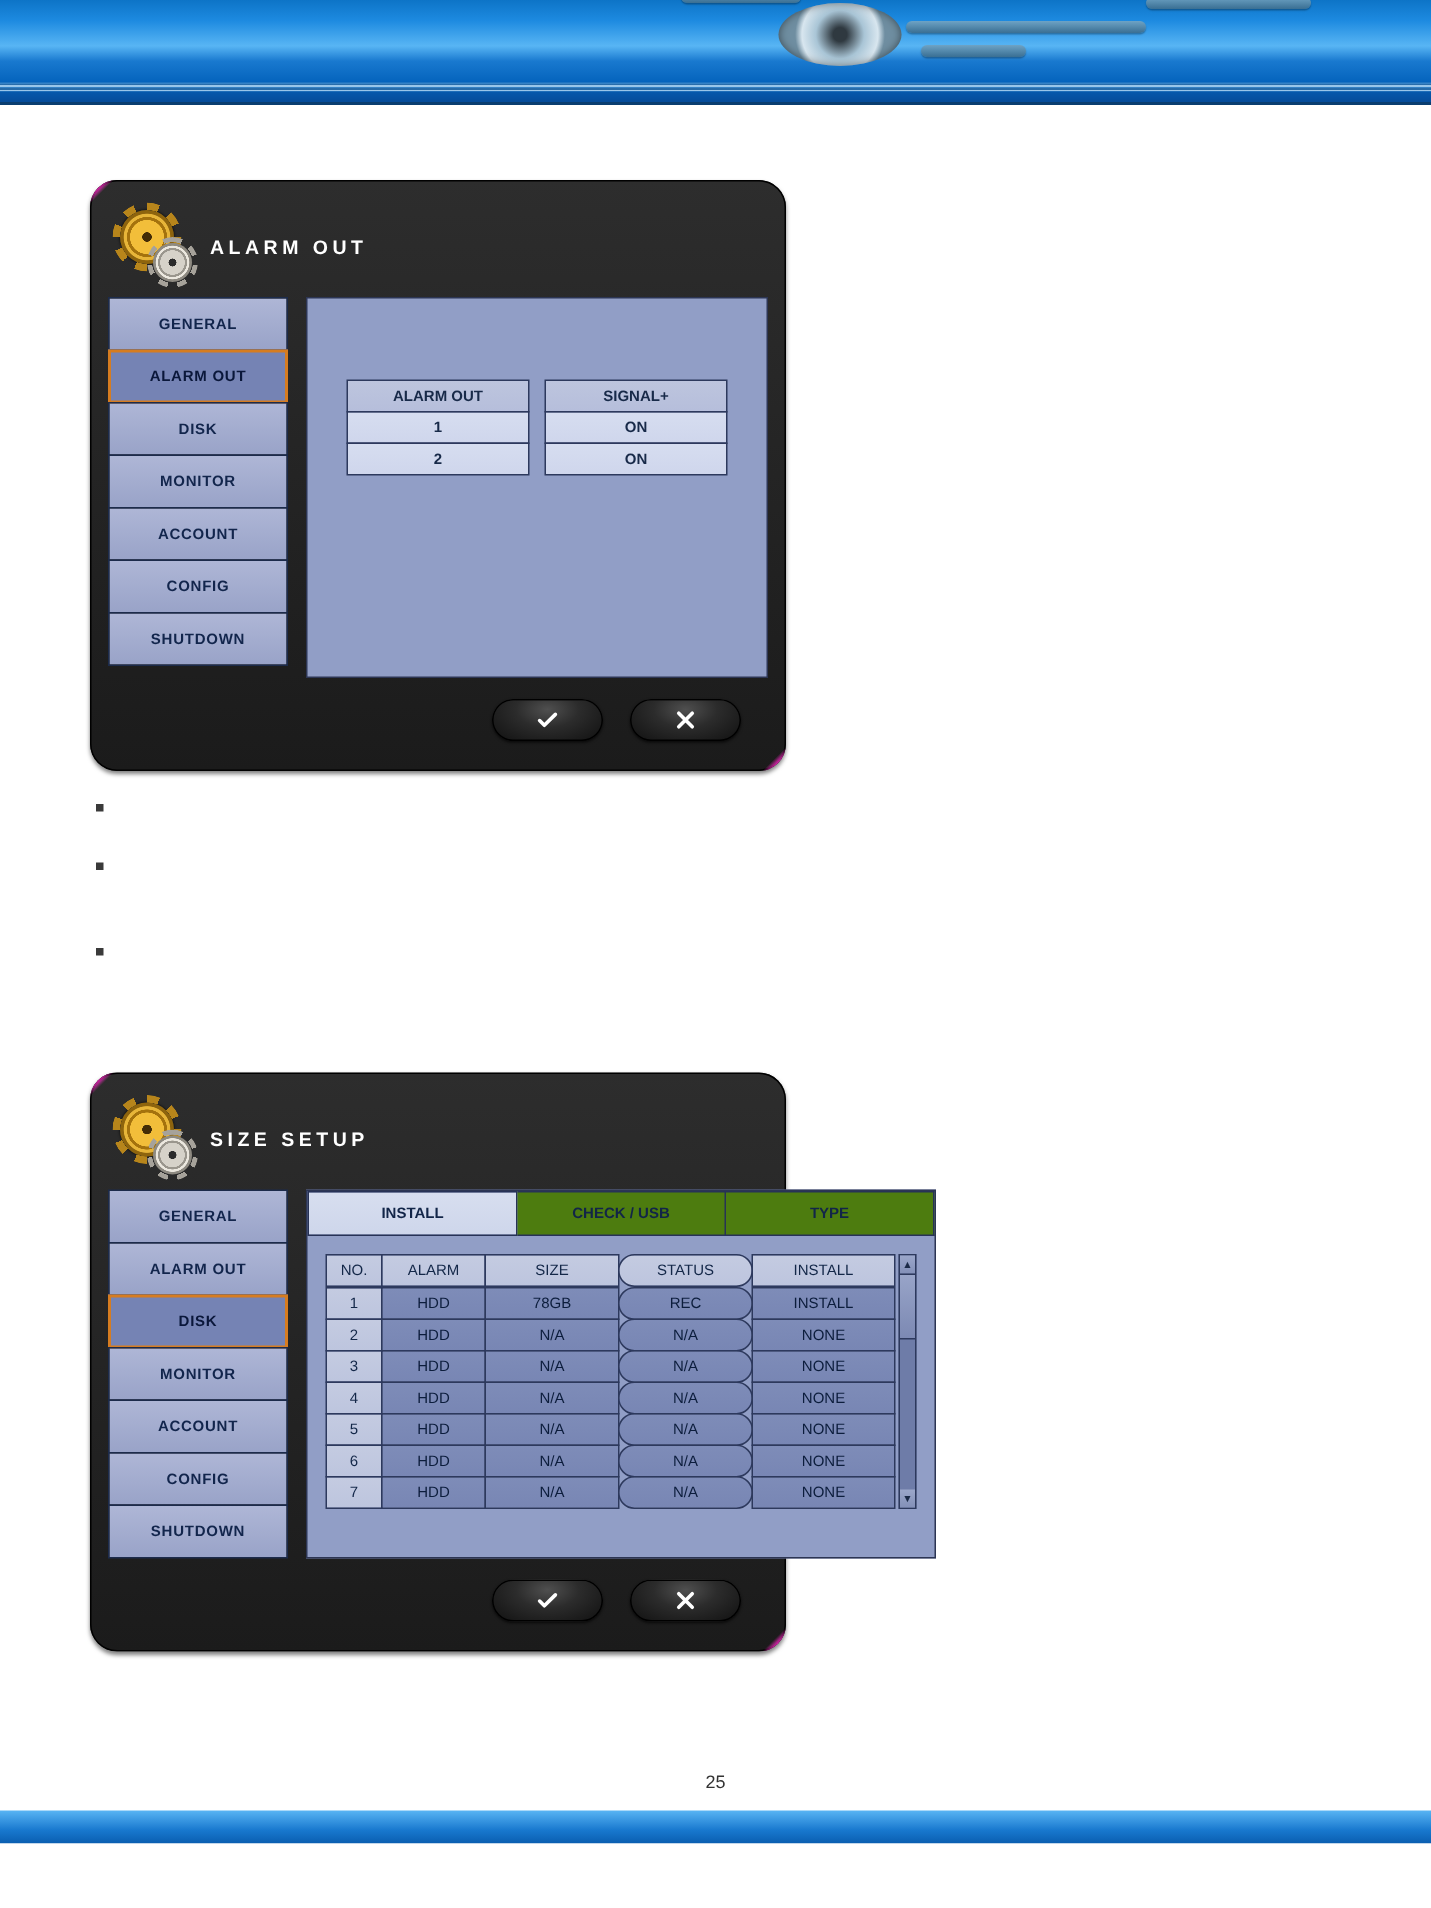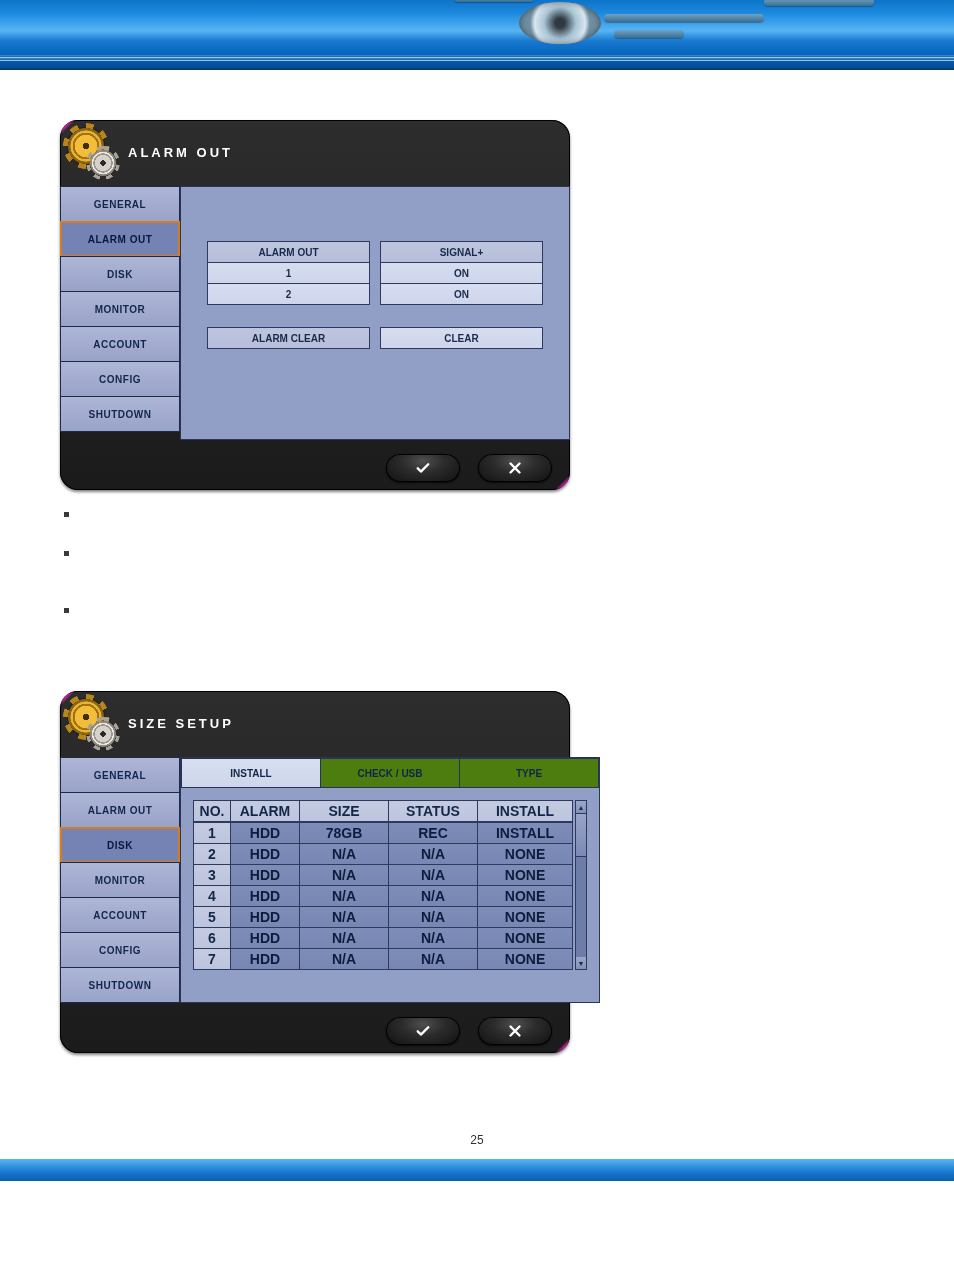"ALARM OUT" .dlg { padding: none -> 12px; width: 510px -> 464px }
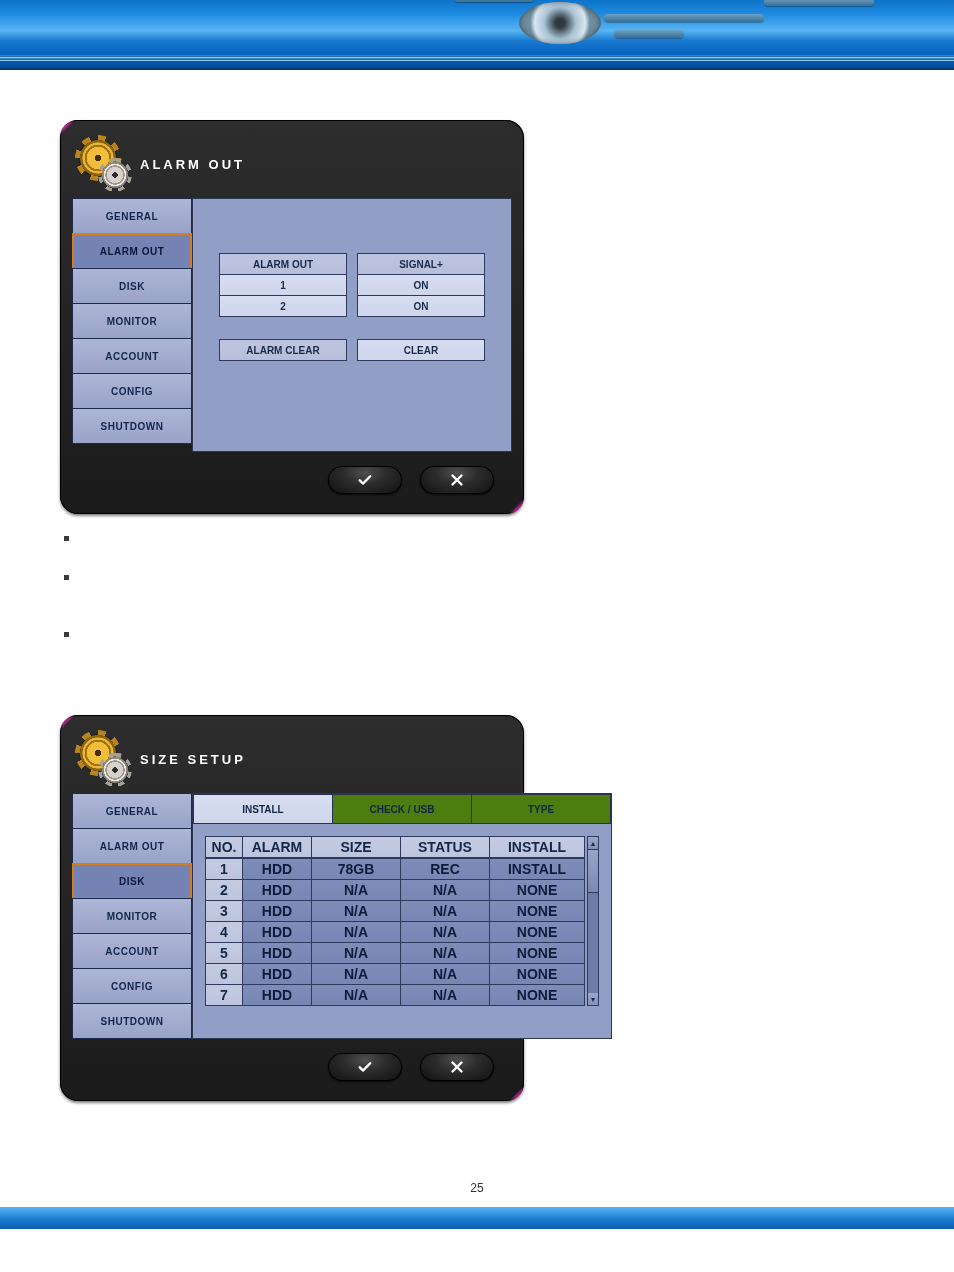"GENERAL" .dlg-body { gap: none -> 12px }
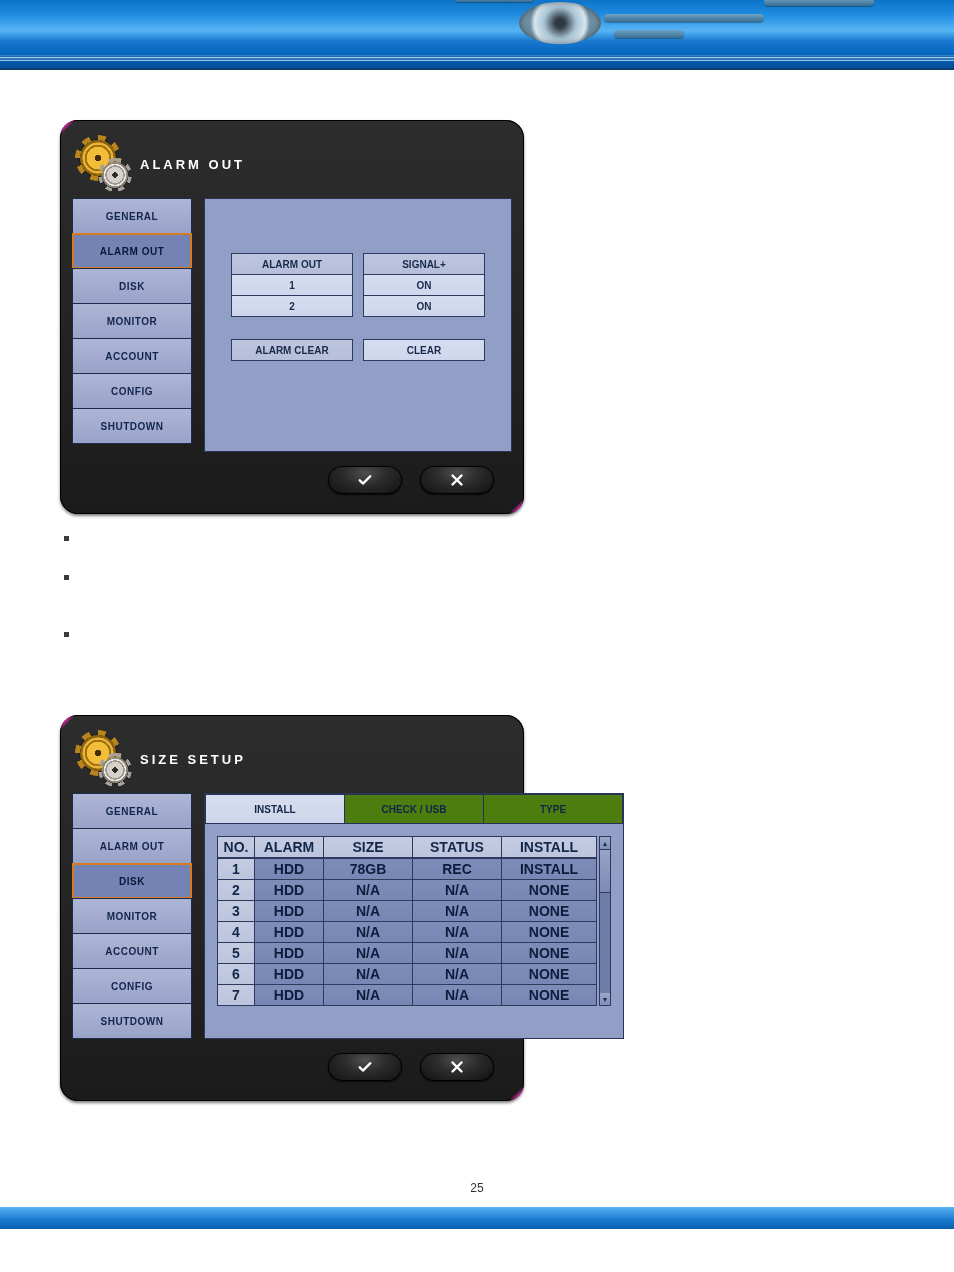"ALARM CLEAR" div.kv-row { html: <div> <div>ALARM CLEAR</div> <div>CLEAR</div> </div> -> none }
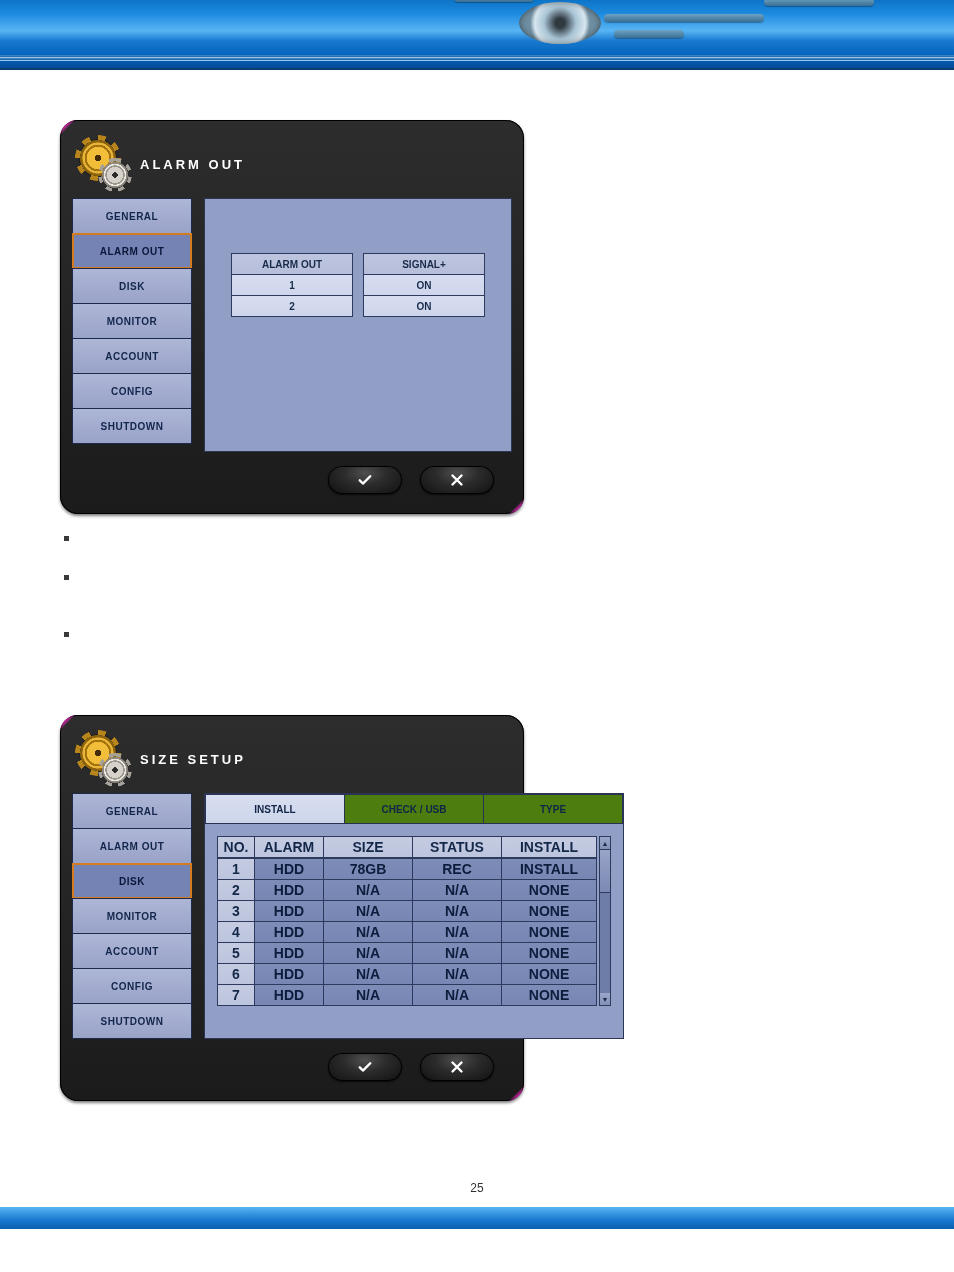"NO." .tcell { font-size: 14px -> 10px; font-weight: bold -> normal }
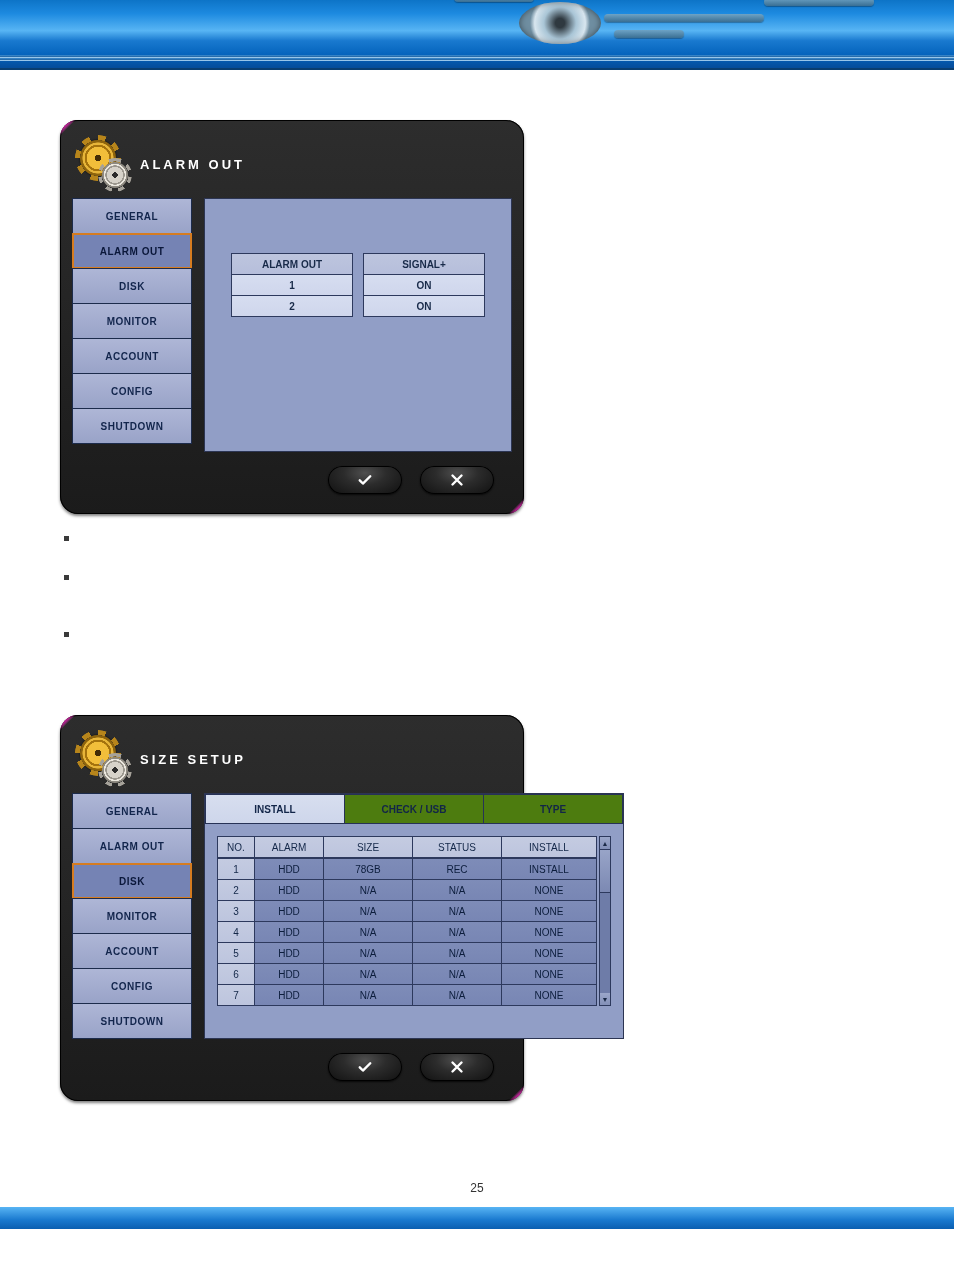"STATUS" .c-stat { border-radius: none -> 11px }
